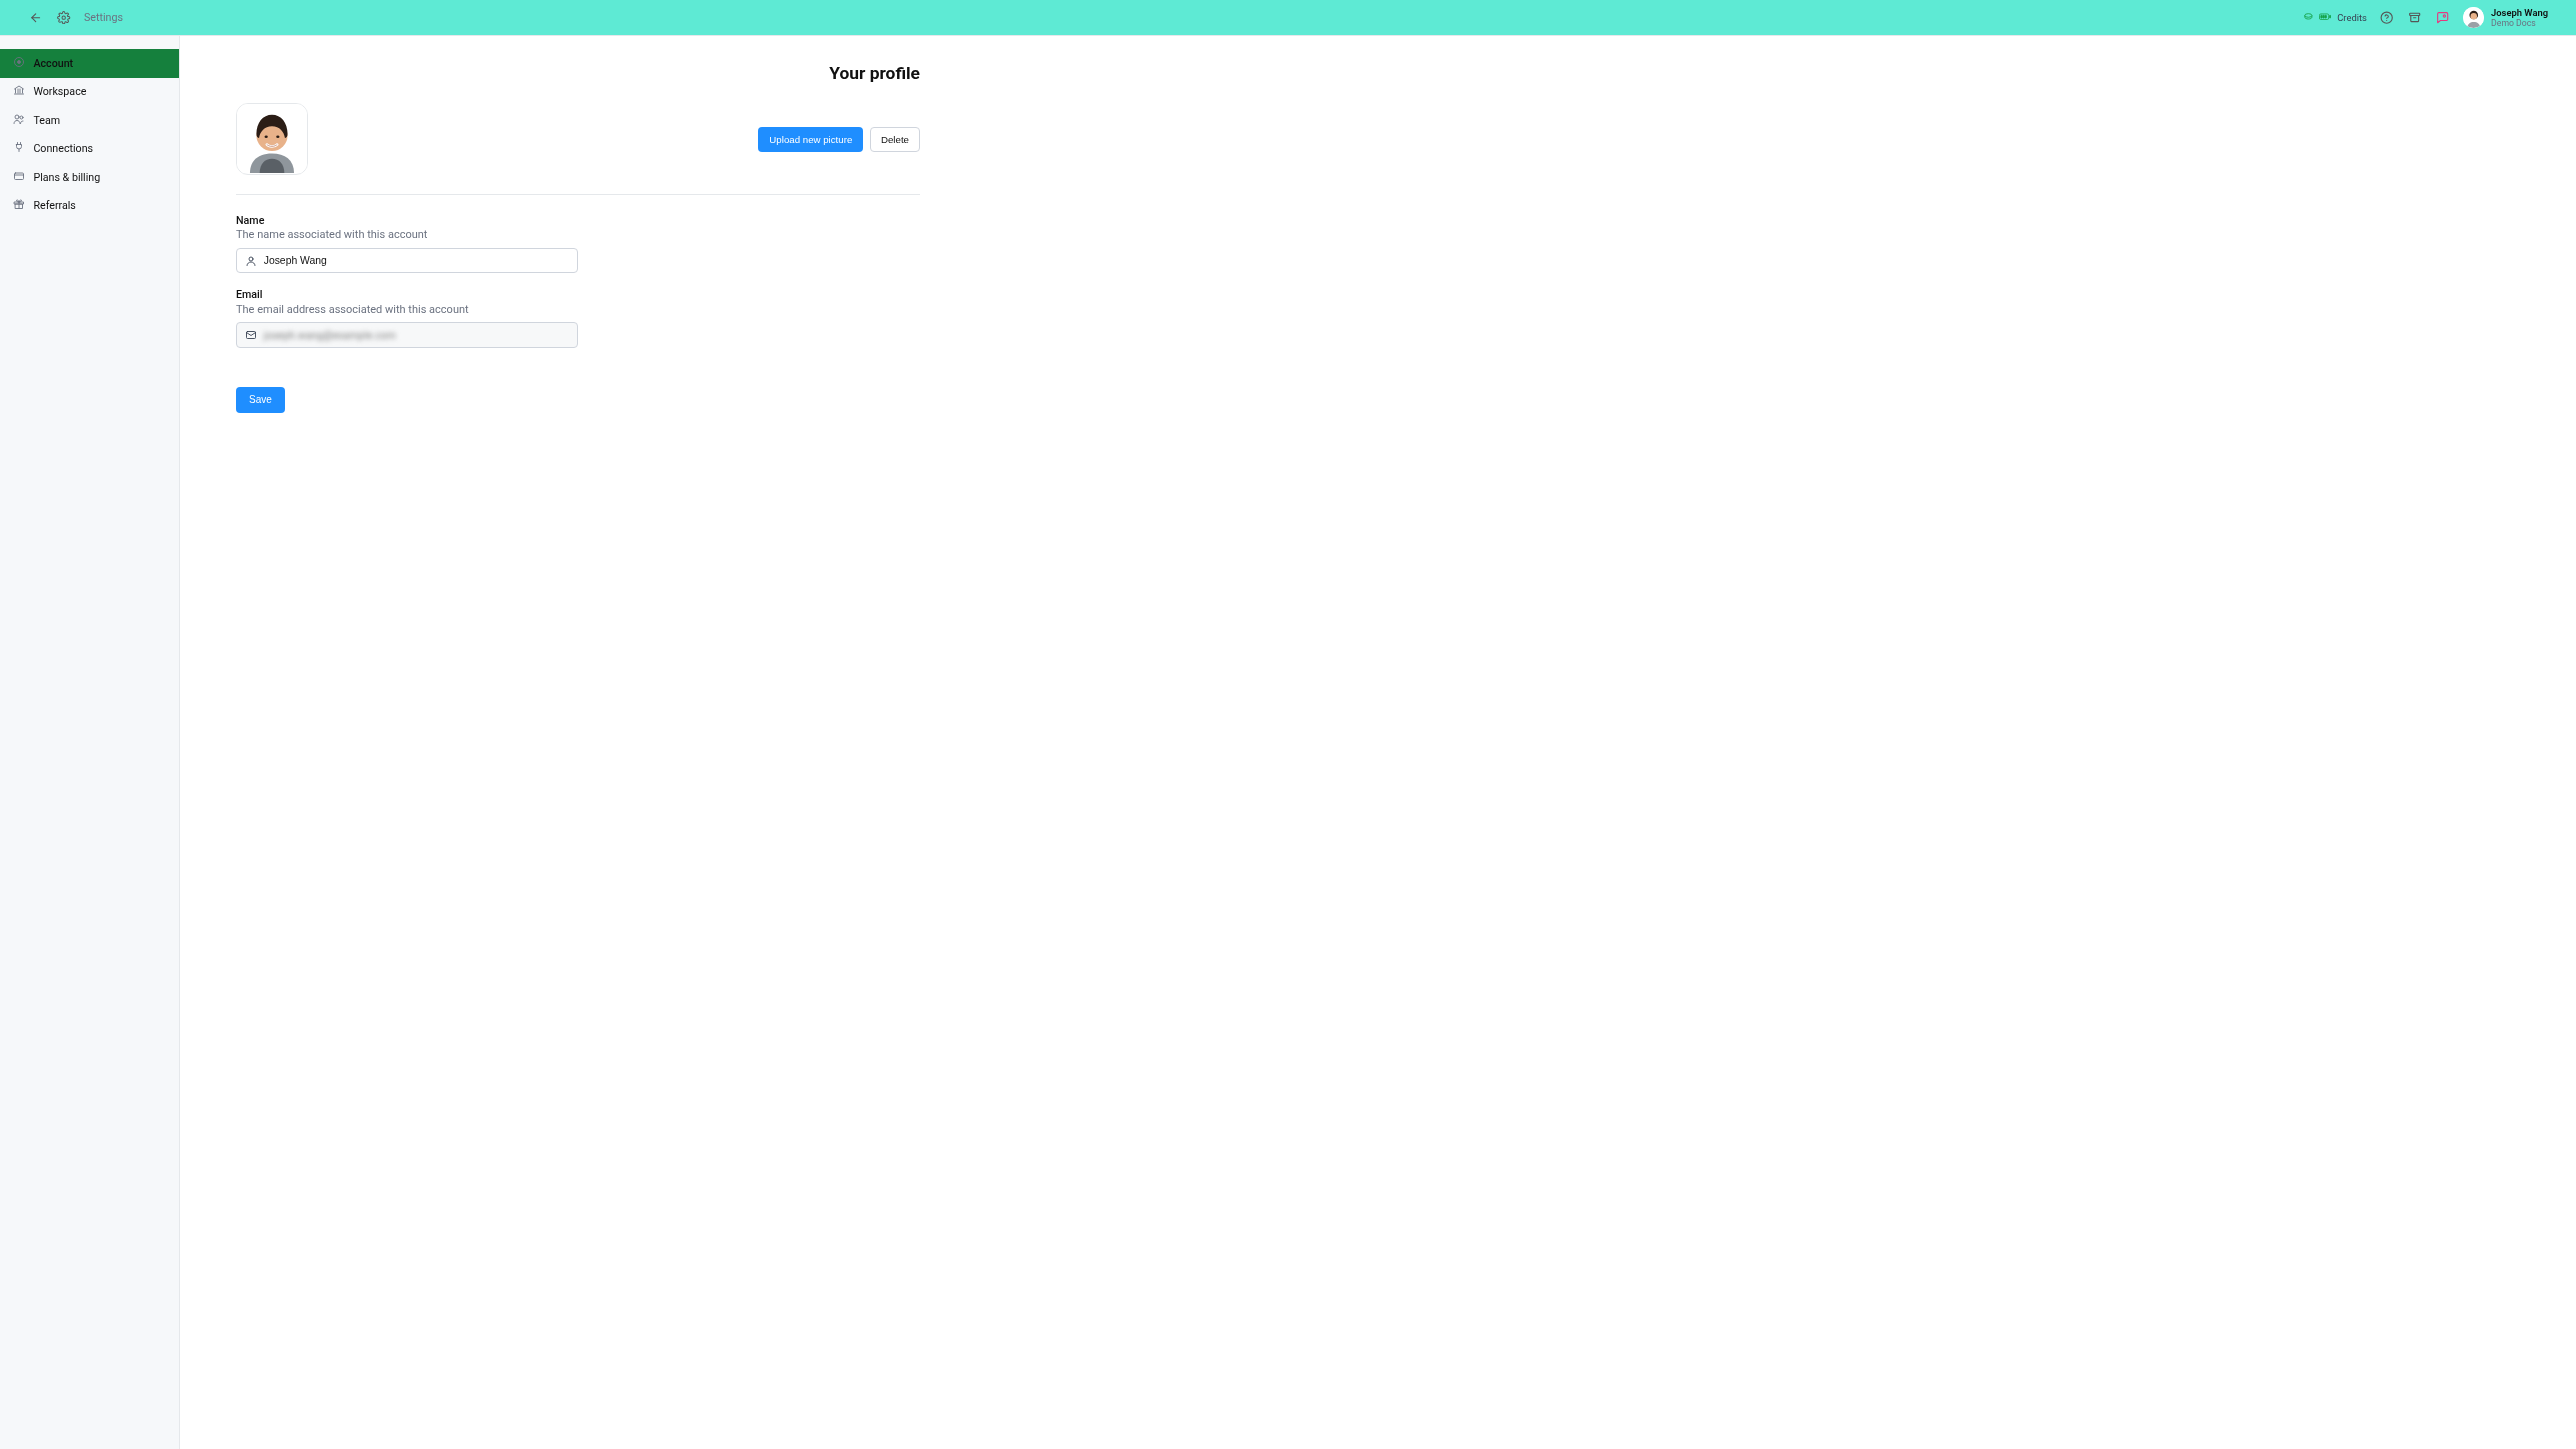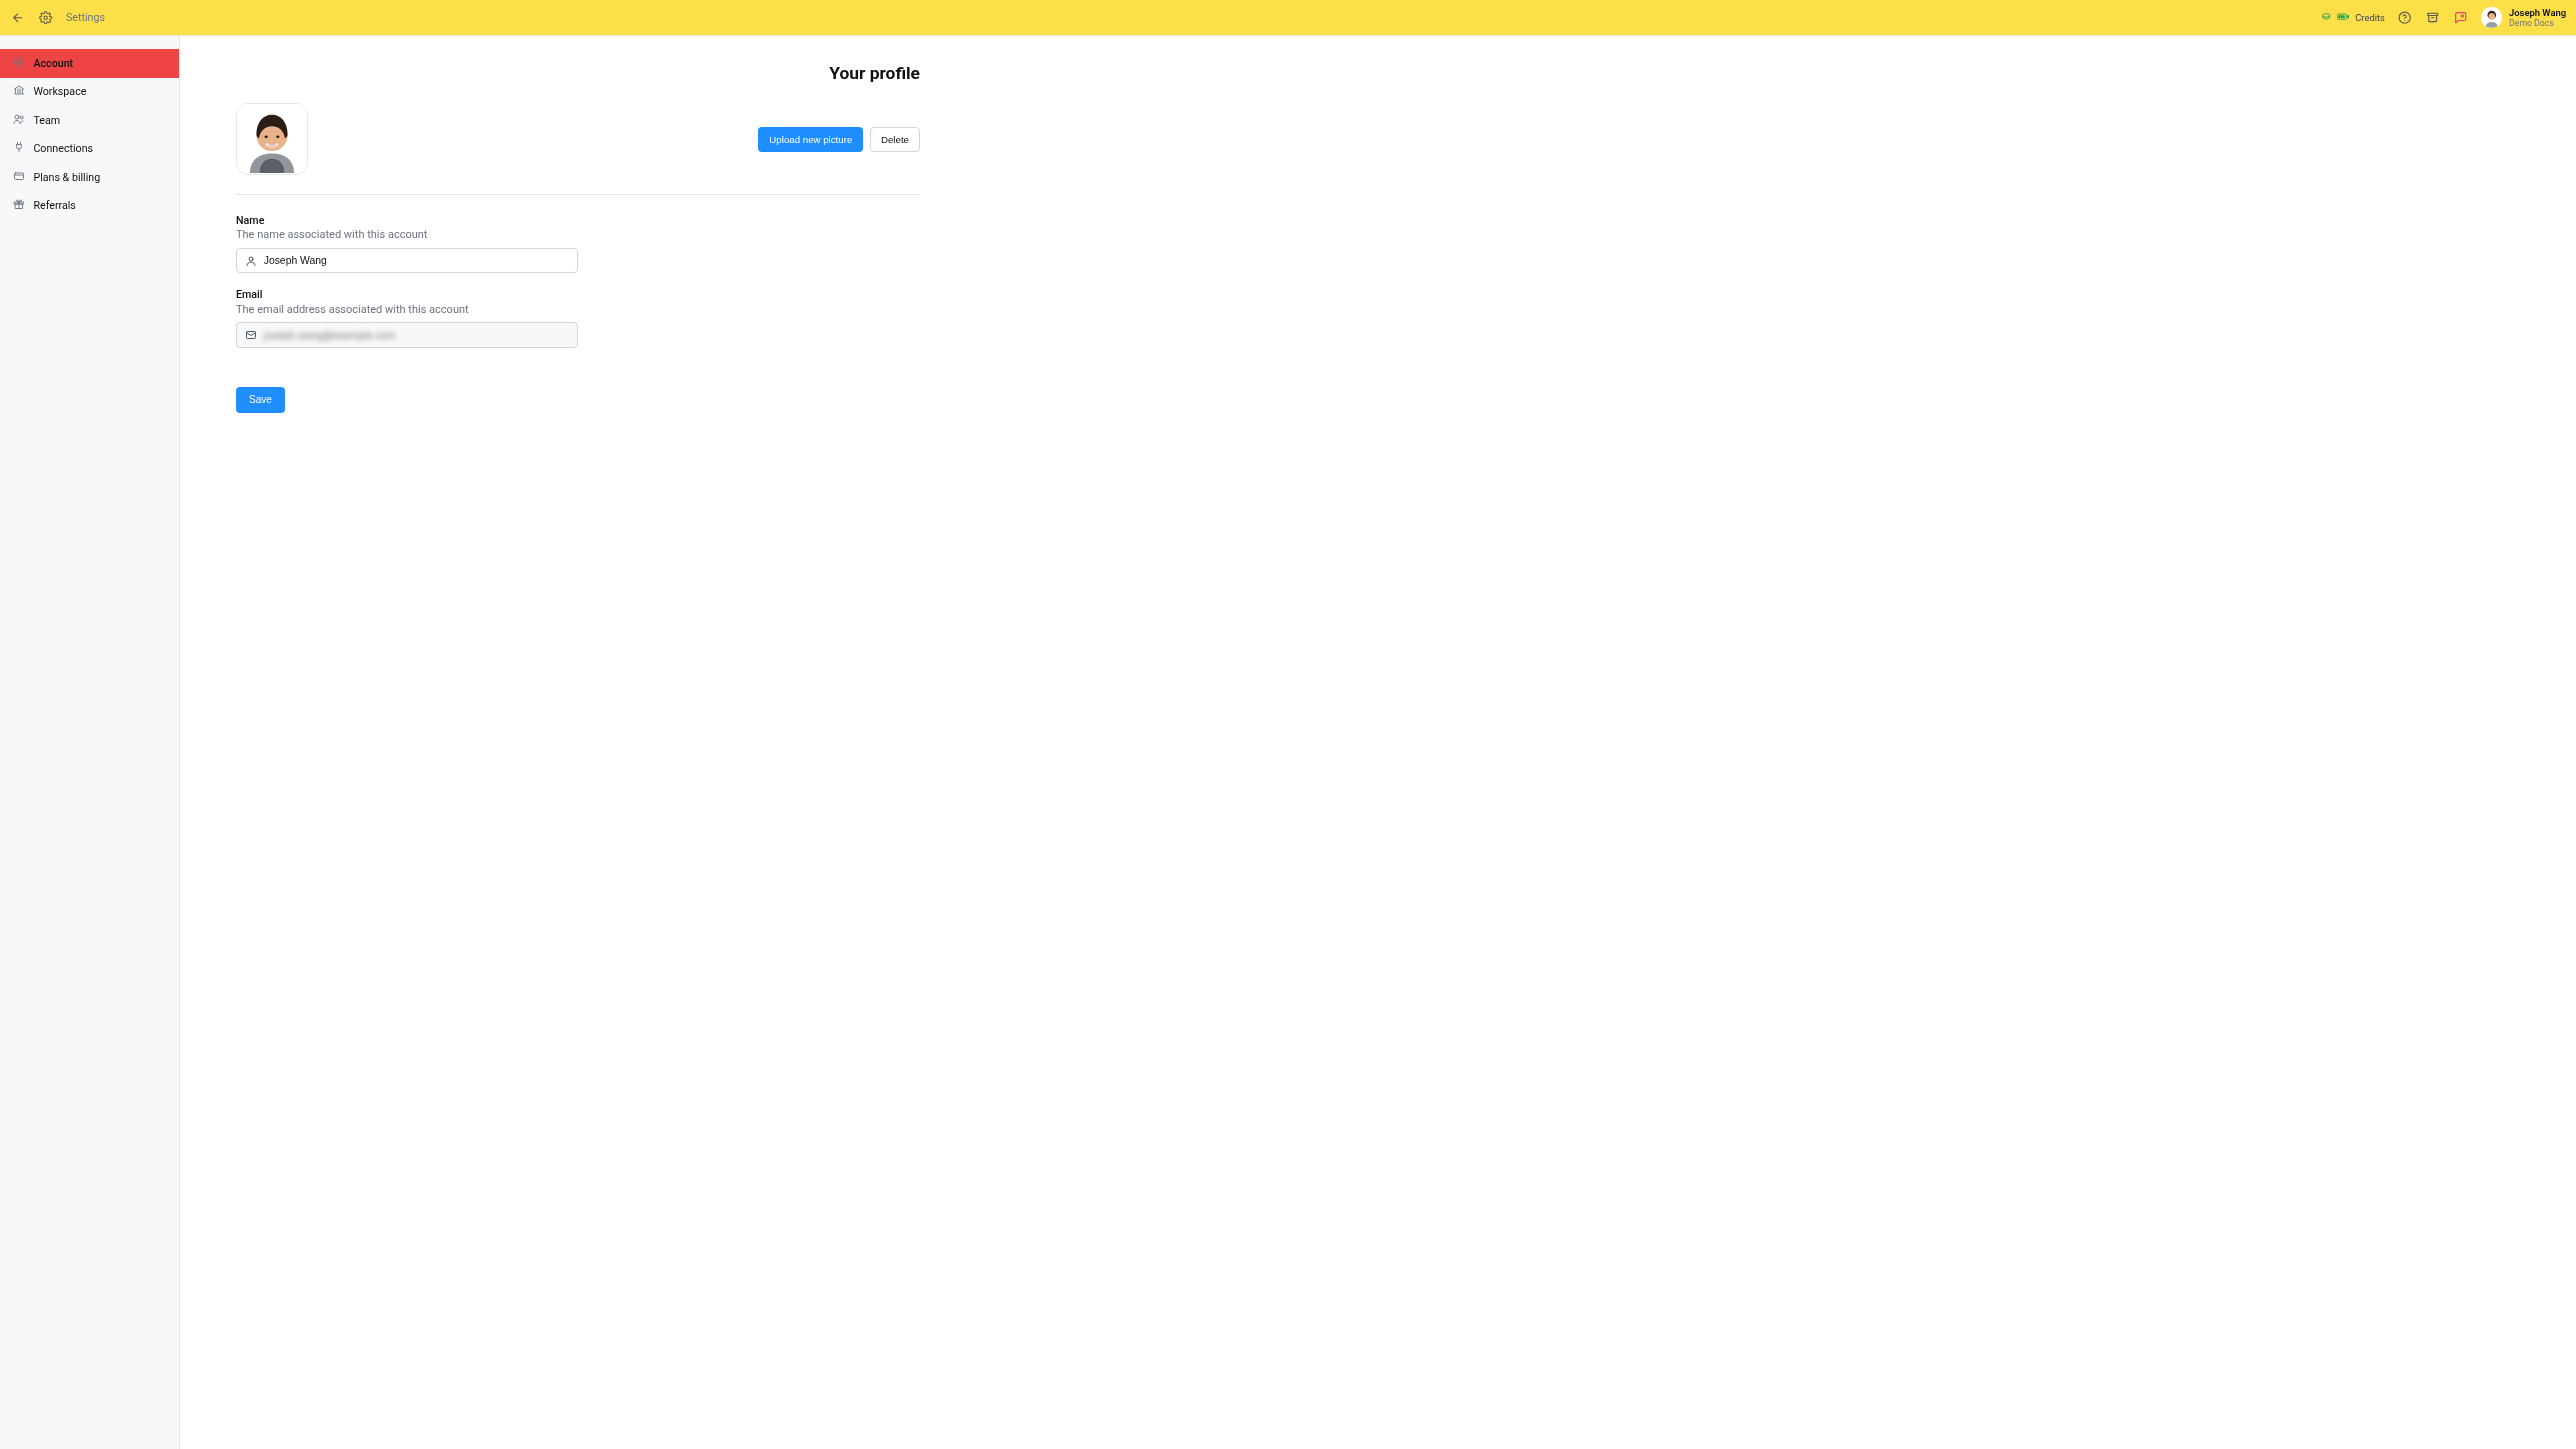"Settings" .topbar { background: #fde047 -> #5eead4; padding: 0 10px -> 0 28px }
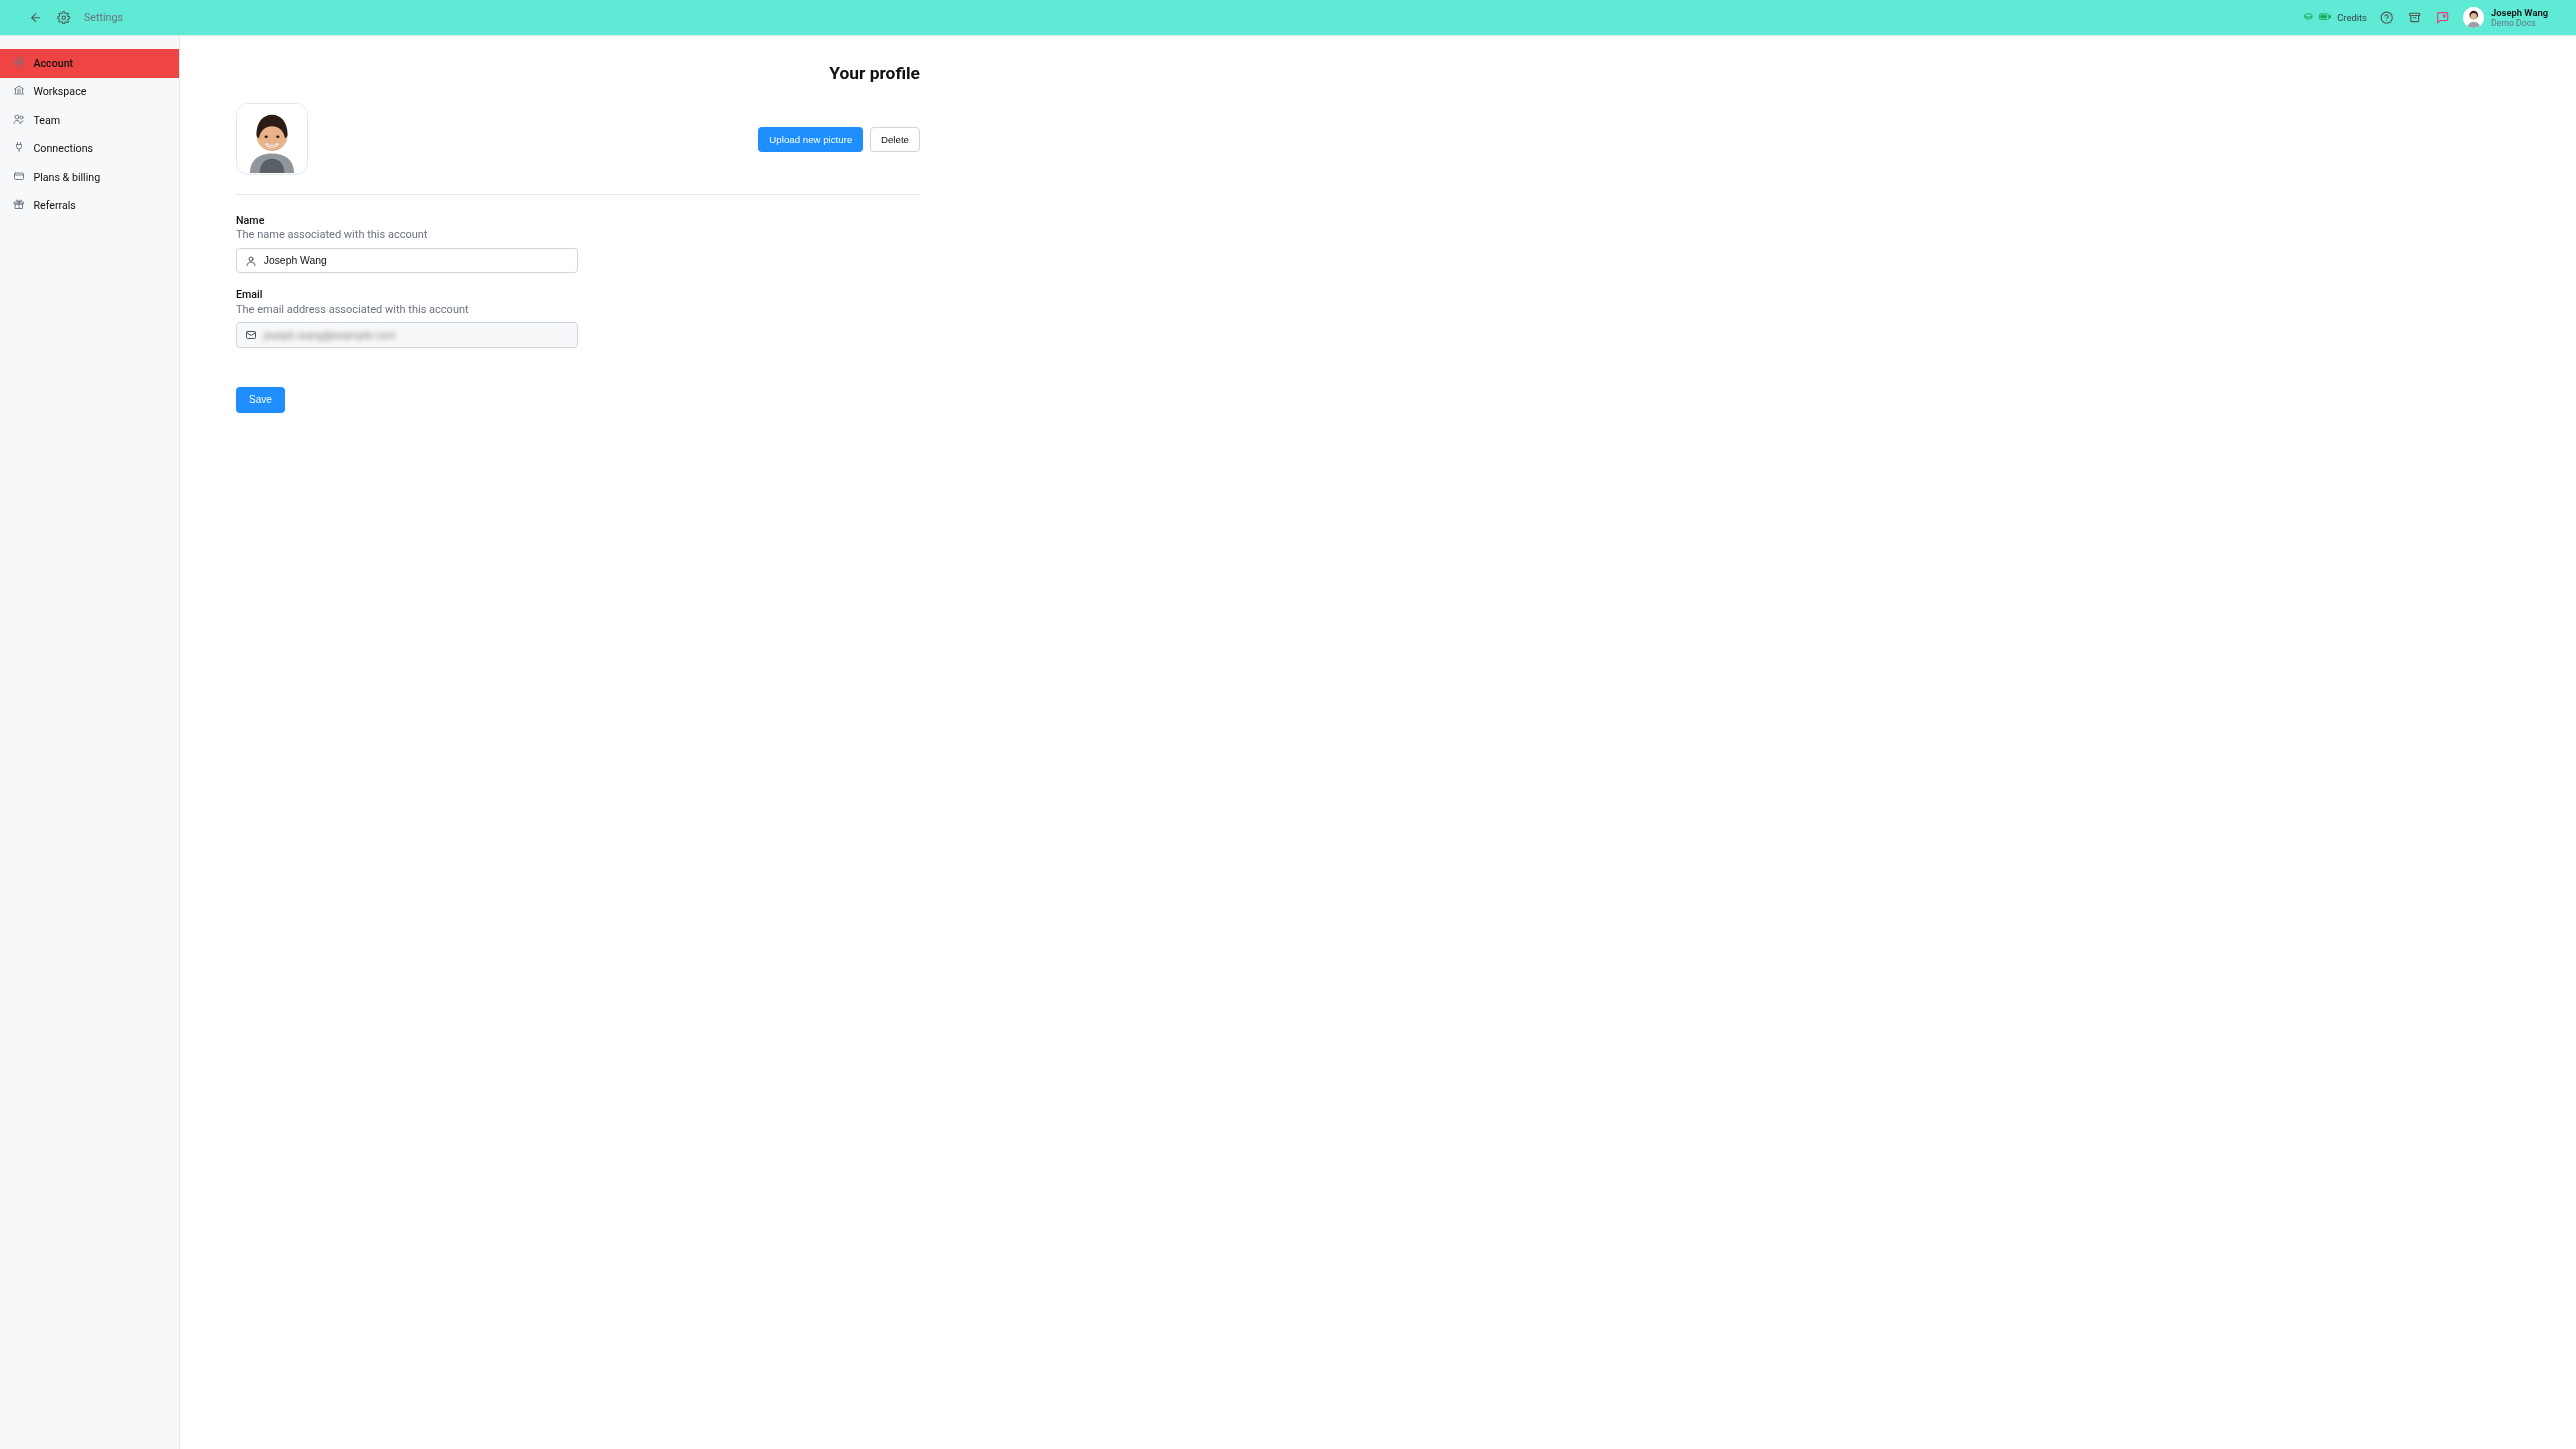"Account" .side-item.active { background: #ef4444 -> #15803d }
